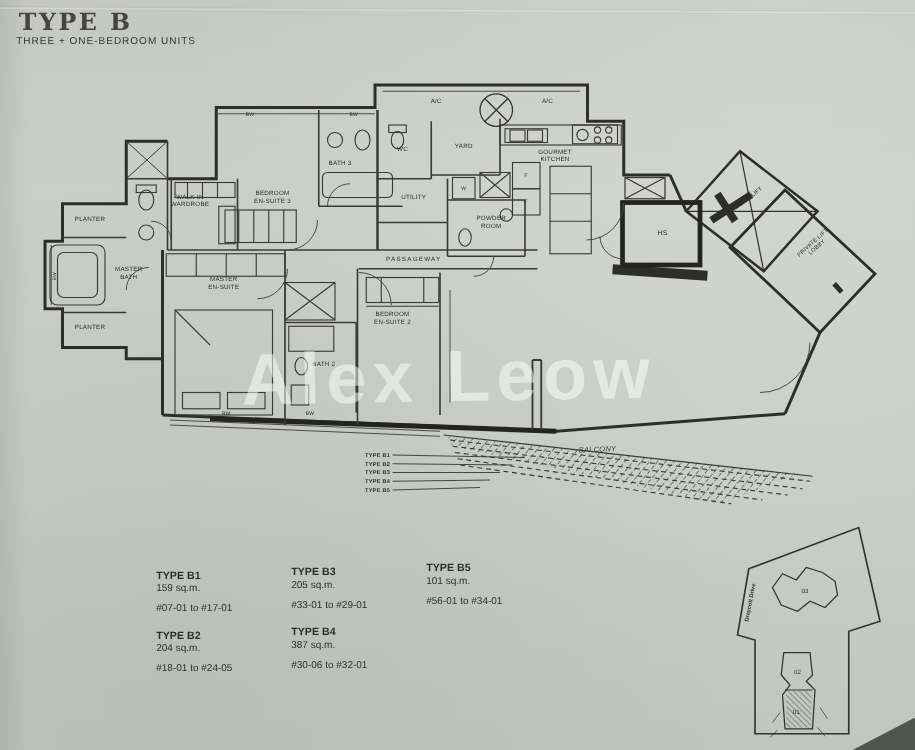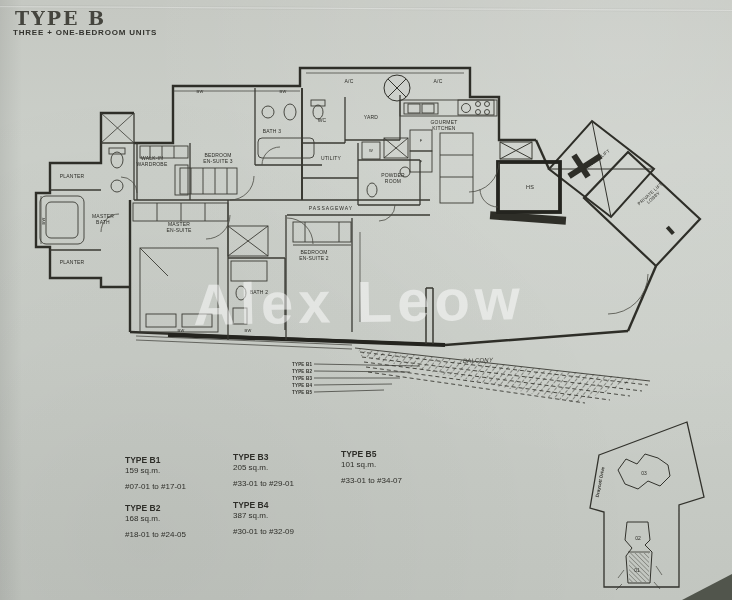"THREE + ONE-BEDROOM UNITS" .subtitle { font-weight: bold -> normal }
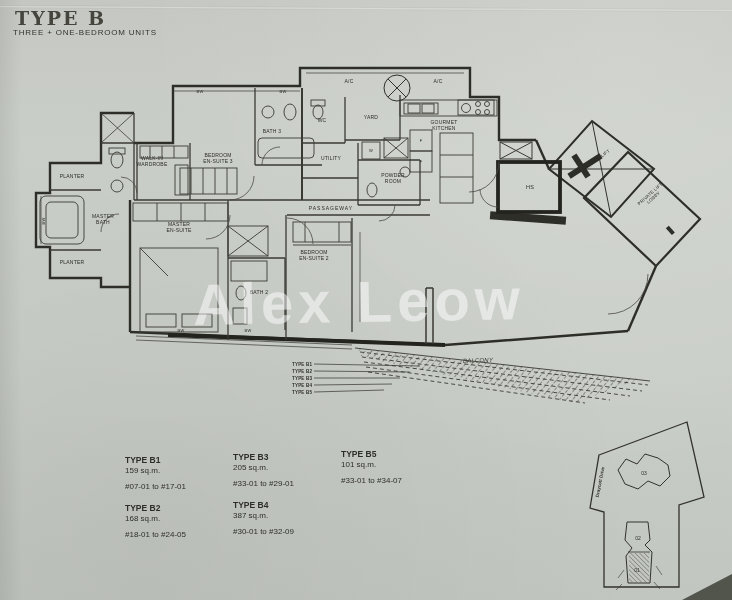"#33-01 to #34-07" span.range { text: 33-01 to #34-07 -> 56-01 to #34-01 }
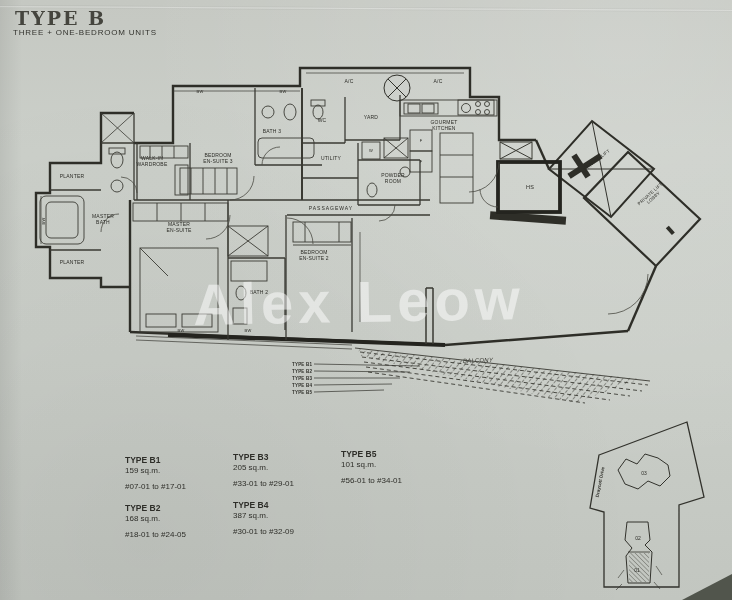"168 sq.m." span.area { text: 168 -> 204 }
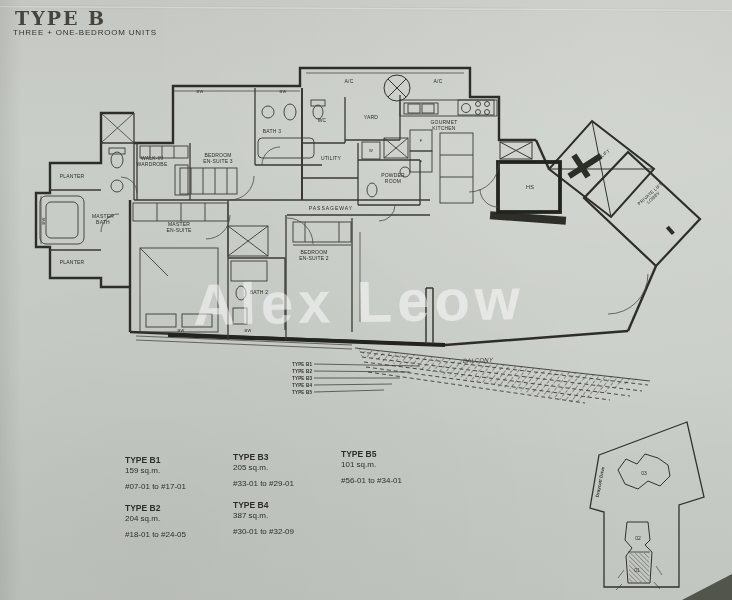"#30-01 to #32-09" span.range { text: 30-01 to #32-09 -> 30-06 to #32-01 }
